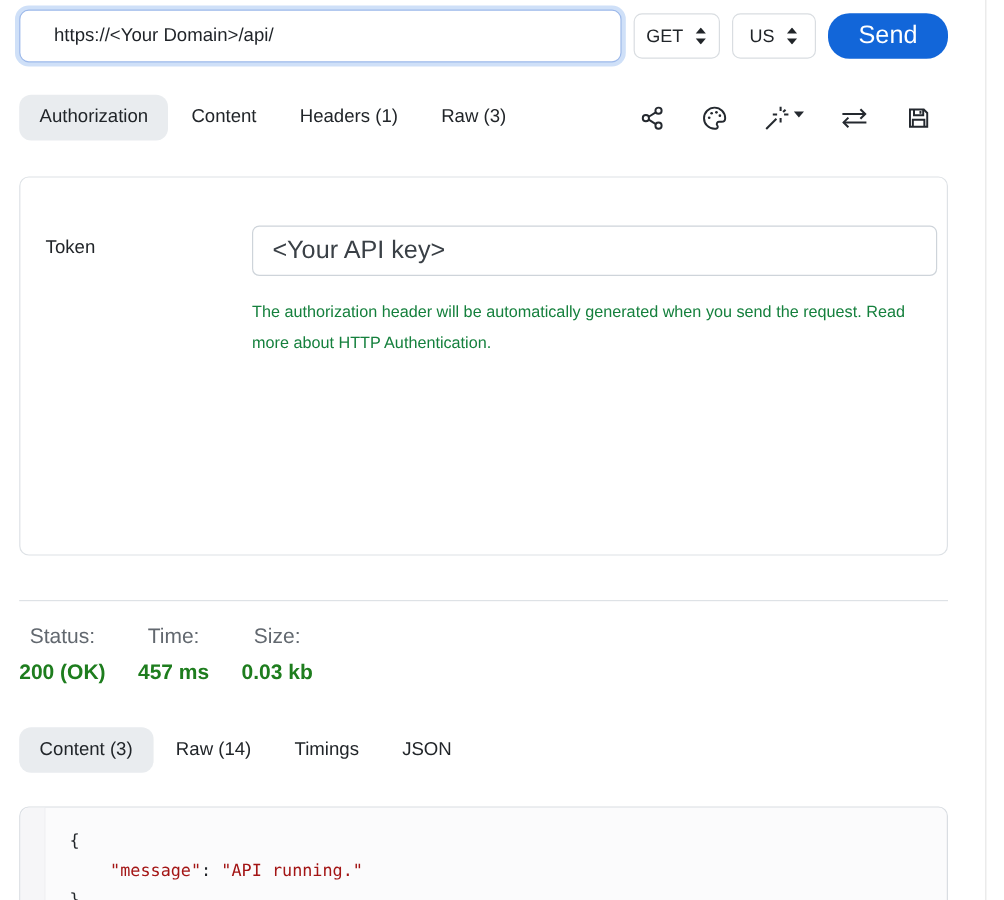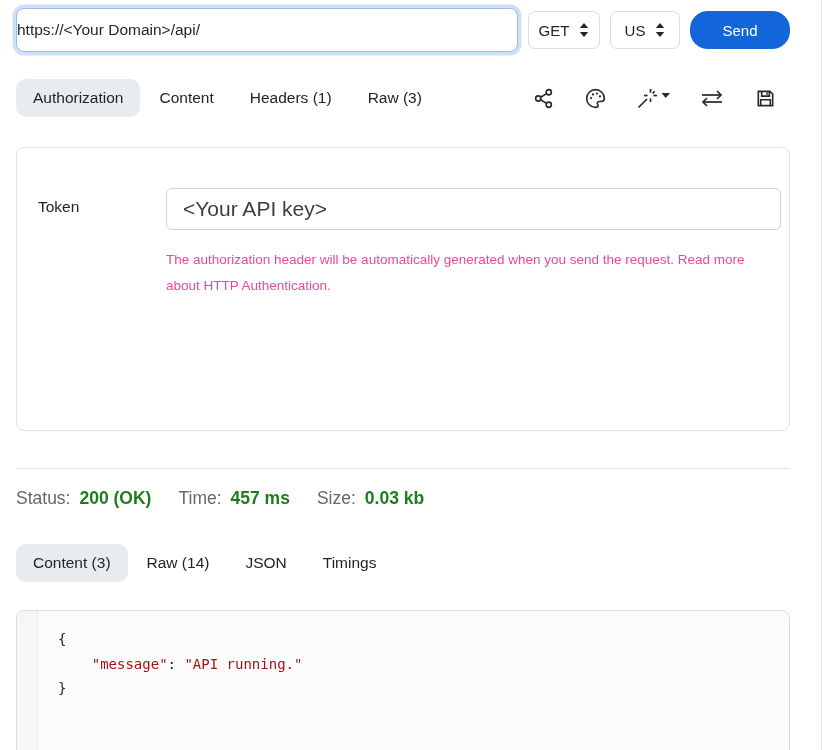"https://<Your Domain>/api/" .url-input { padding: 0 0 -> 0 28px }
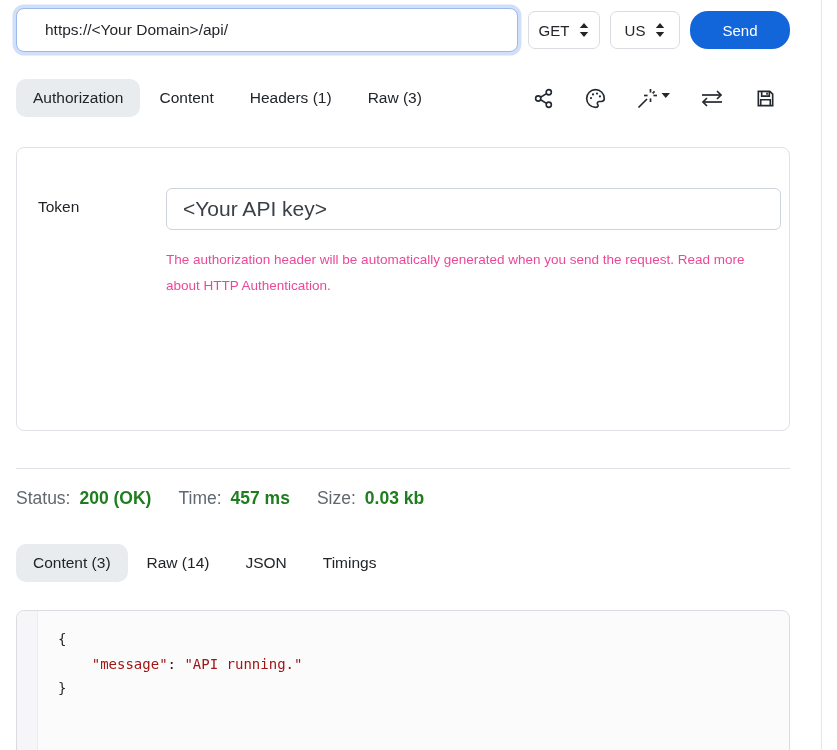"Send" .send-btn { font-size: 15px -> 21px }
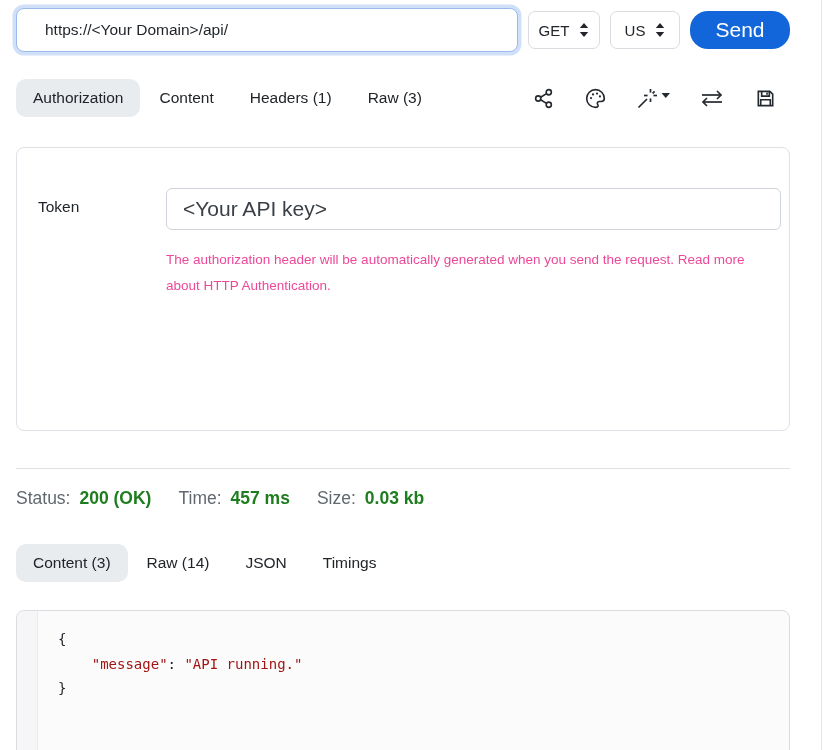"Token" .panel { gap: none -> 44px; height: 284px -> 316px }
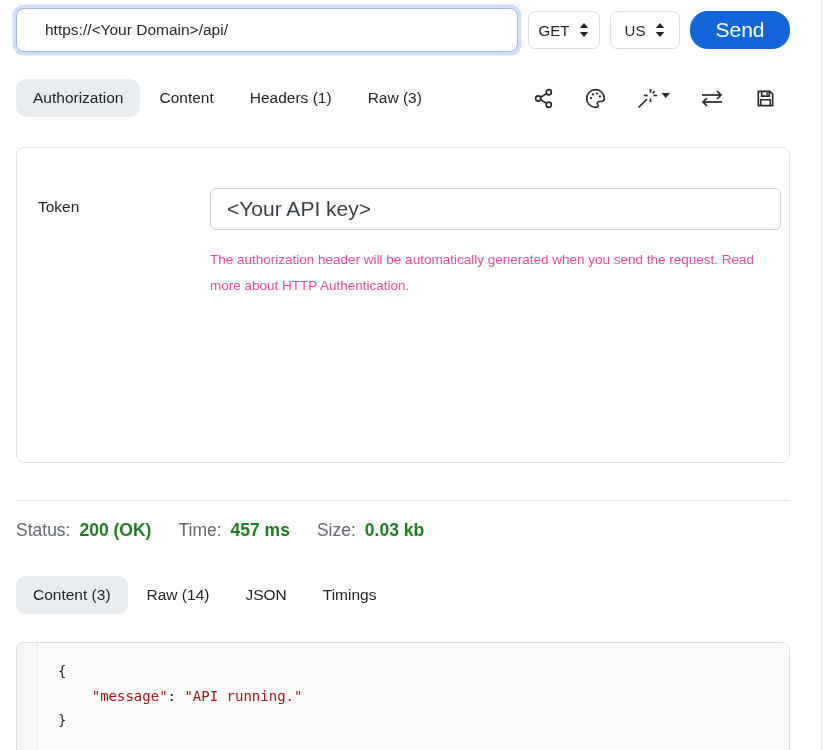"The authorization header will be" .help { color: #ec4899 -> #15803d }
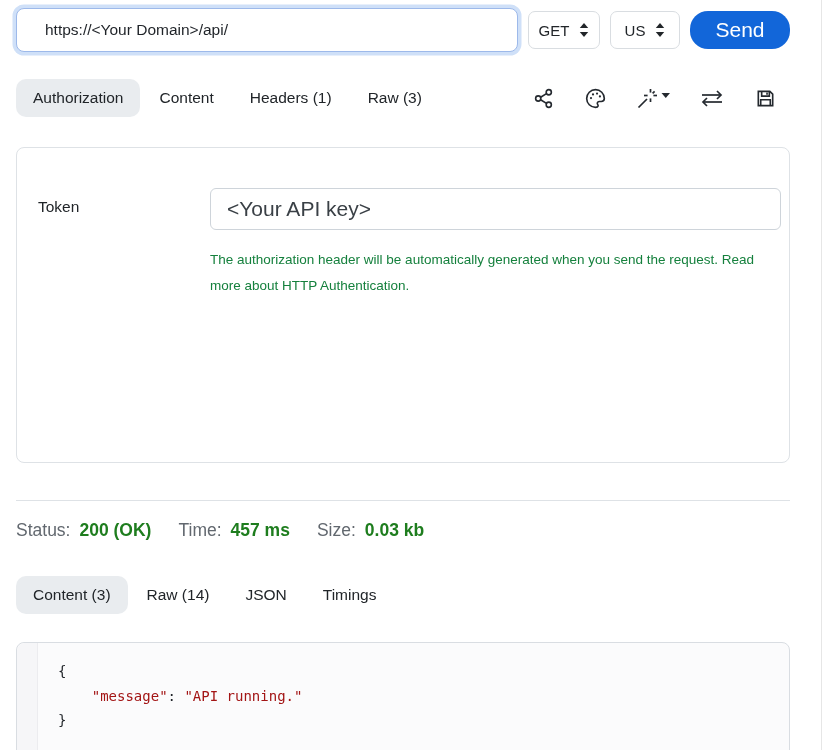"Status:" .stat { flex-direction: none -> column }
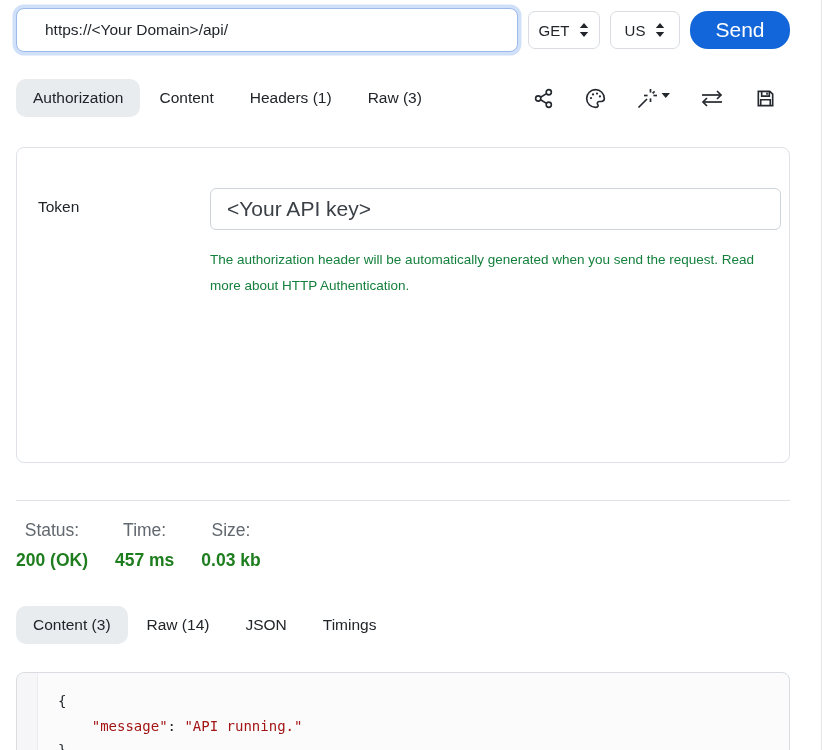"JSON" div.tab { order: before "Timings" -> after "Timings" }
